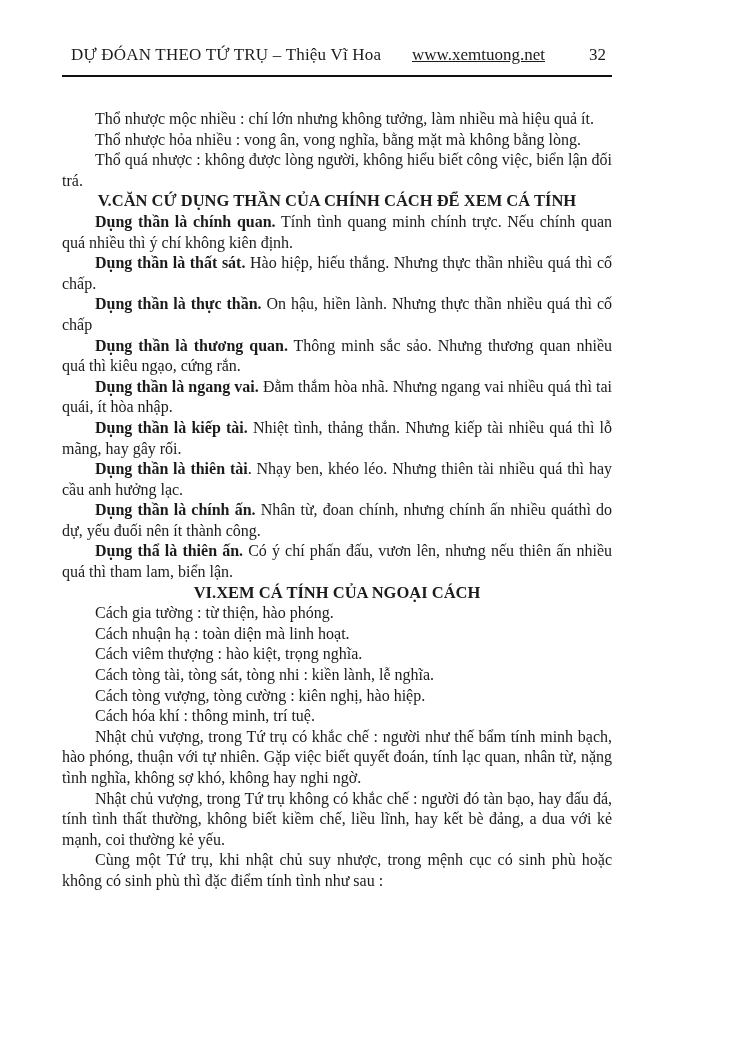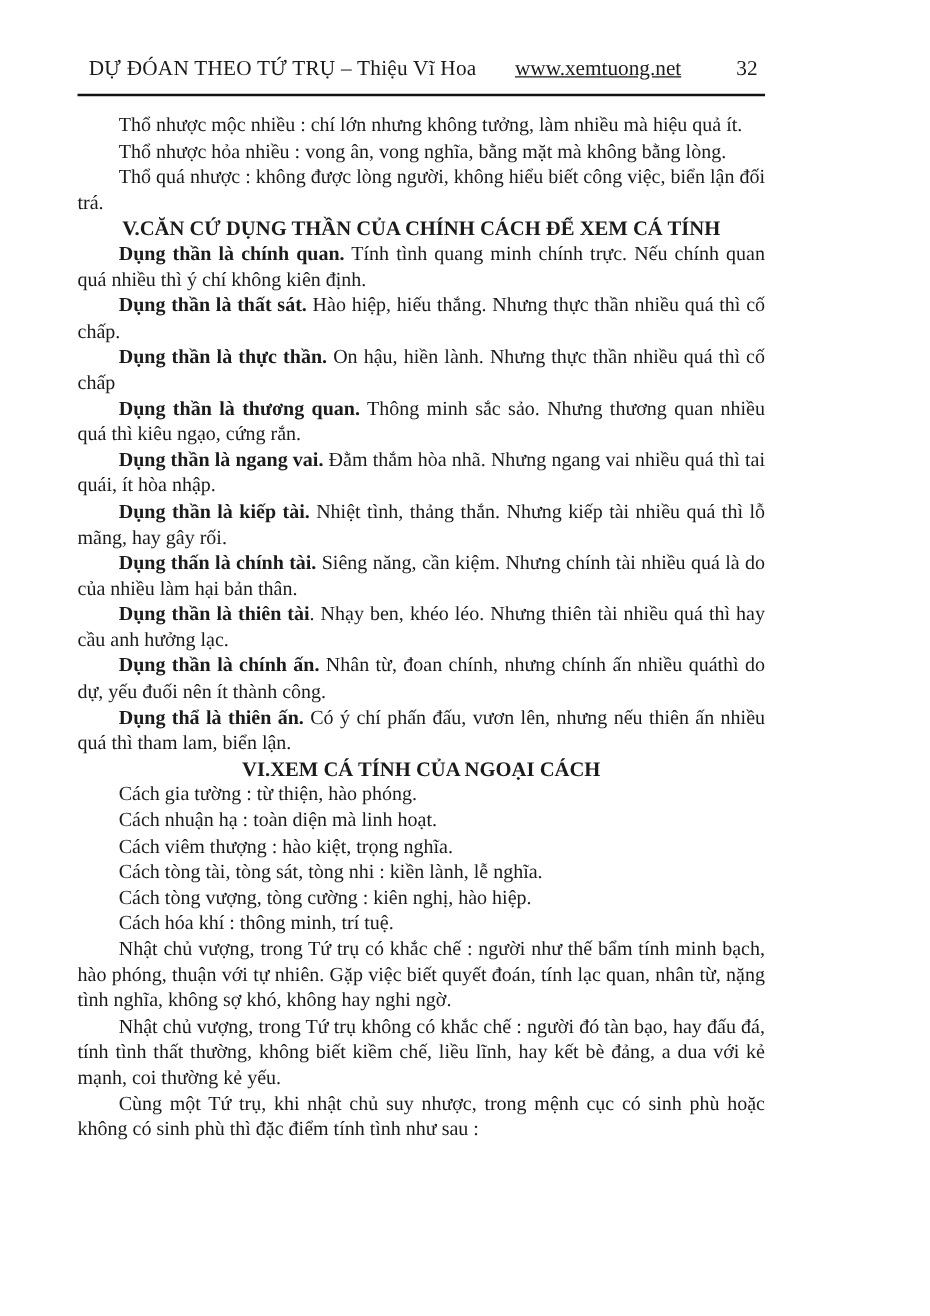"Thổ nhược mộc nhiều :" .content { margin-top: 14px -> 32px }
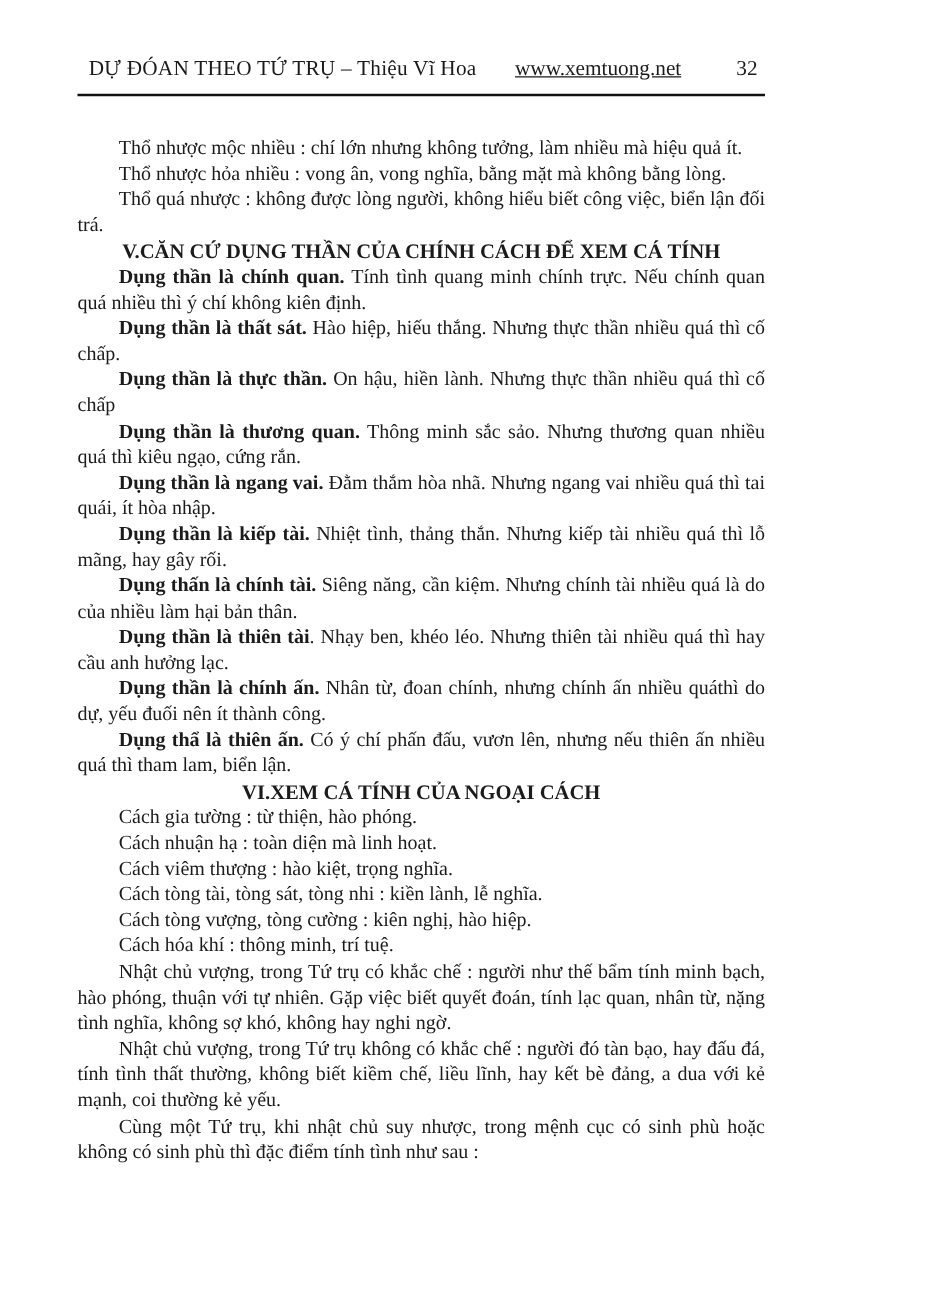"Dụng thấn là chính tài." p.entry { html: <p><b>Dụng thấn là chính tài.</b><span> Siêng năng, cần kiệm. Nhưng chính tài nhiều quá là do của nhiều làm hại bản thân.</span></p> -> none }
